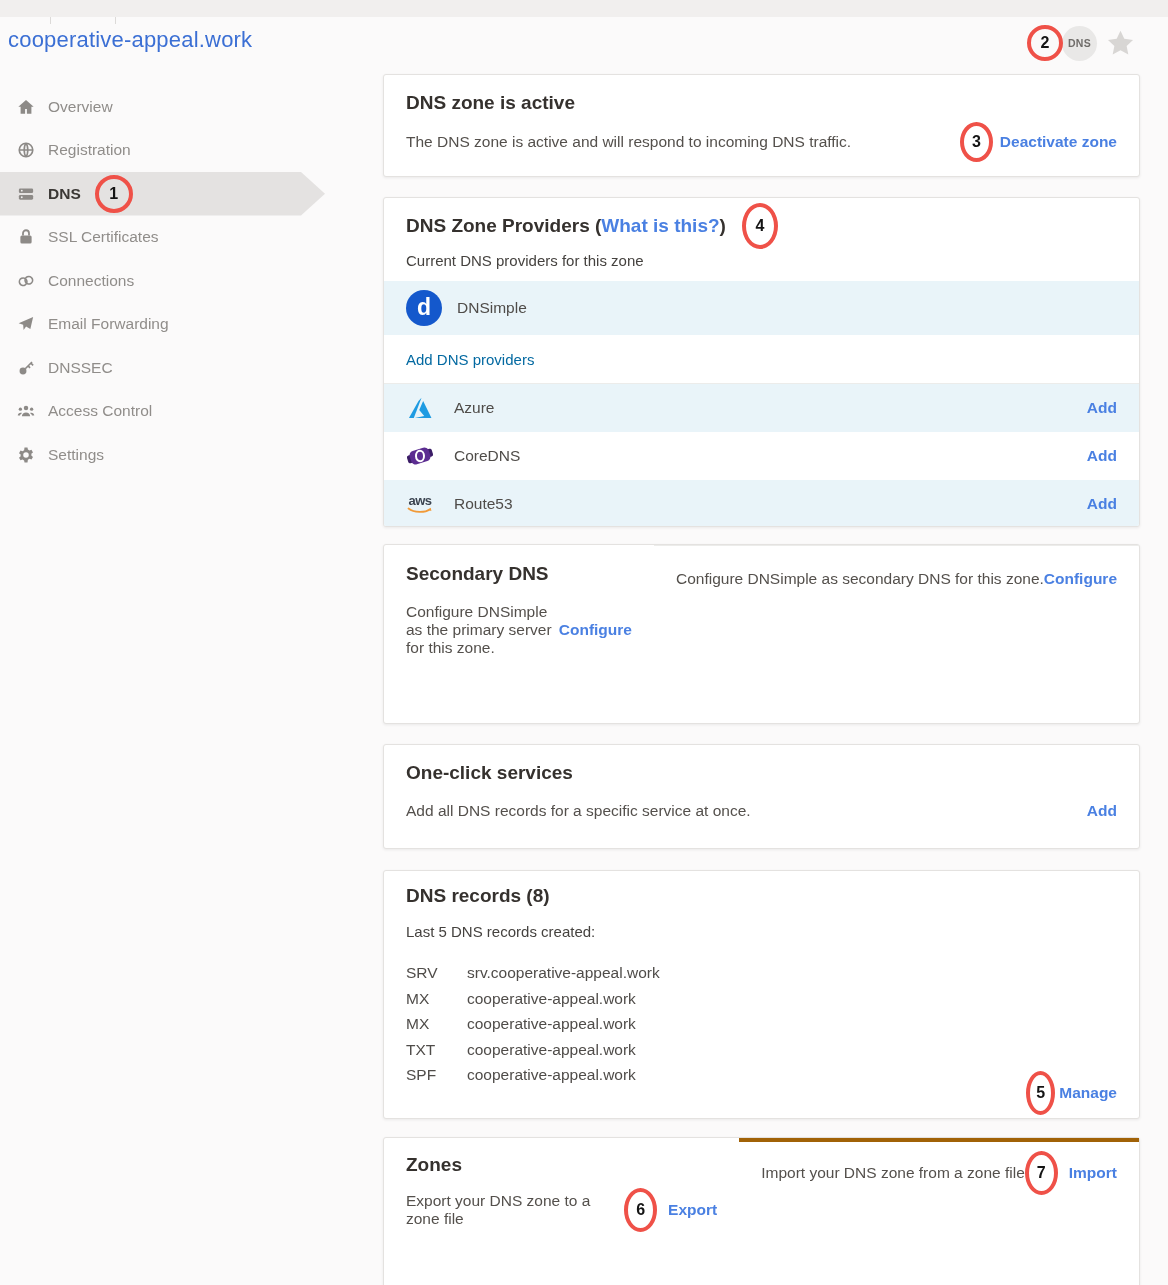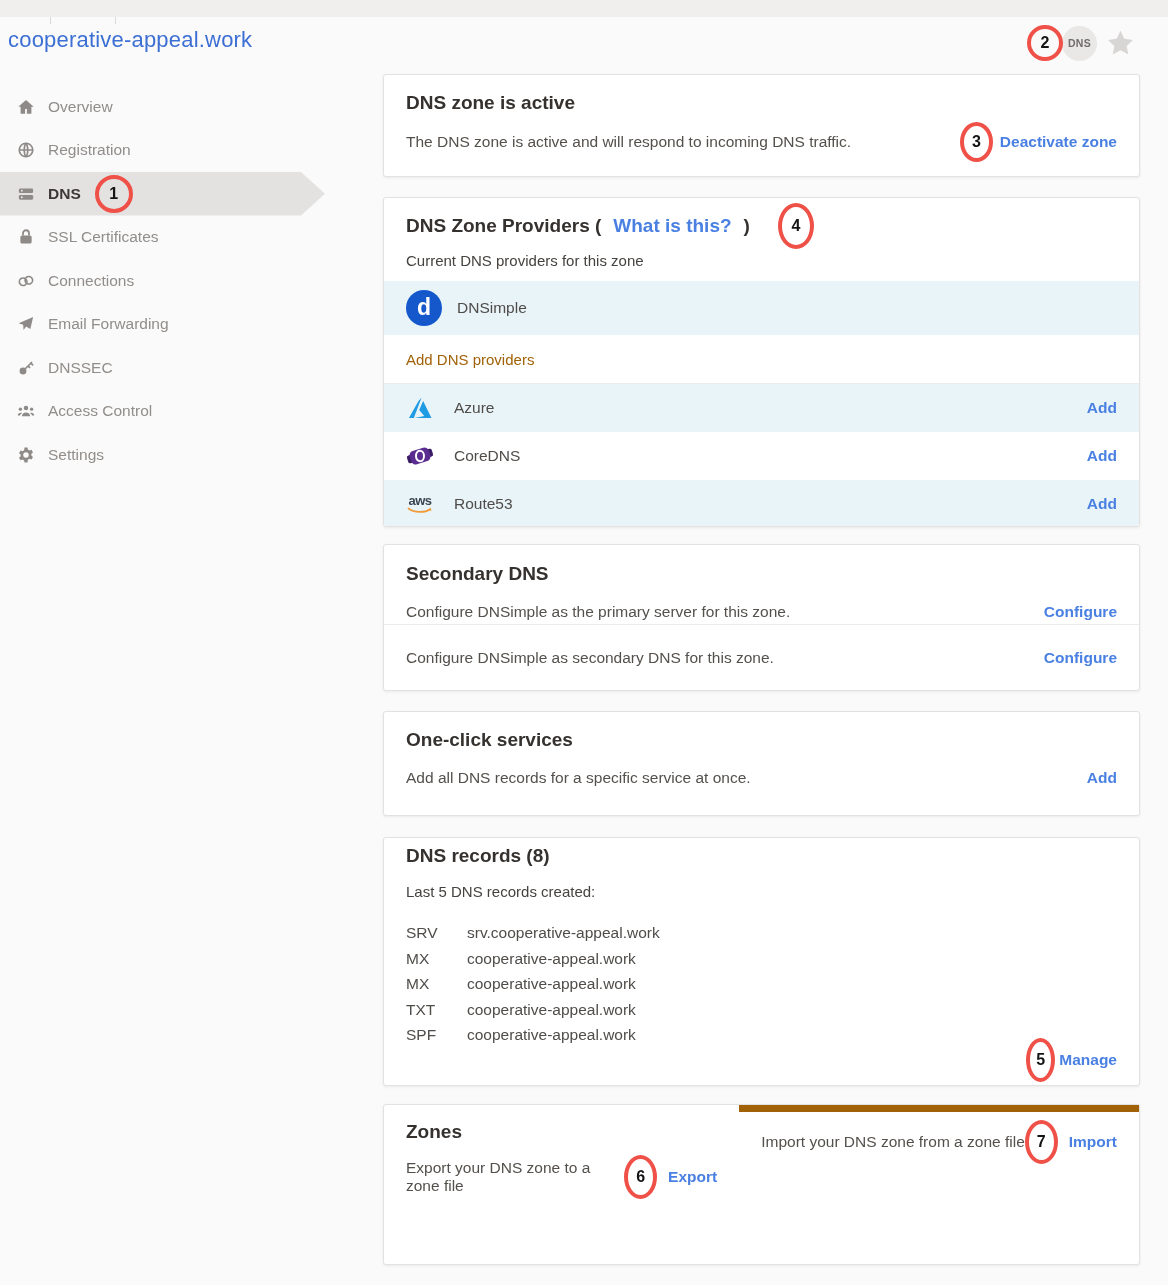"DNS Zone Providers (" .card-providers h2 { gap: 12px -> none }
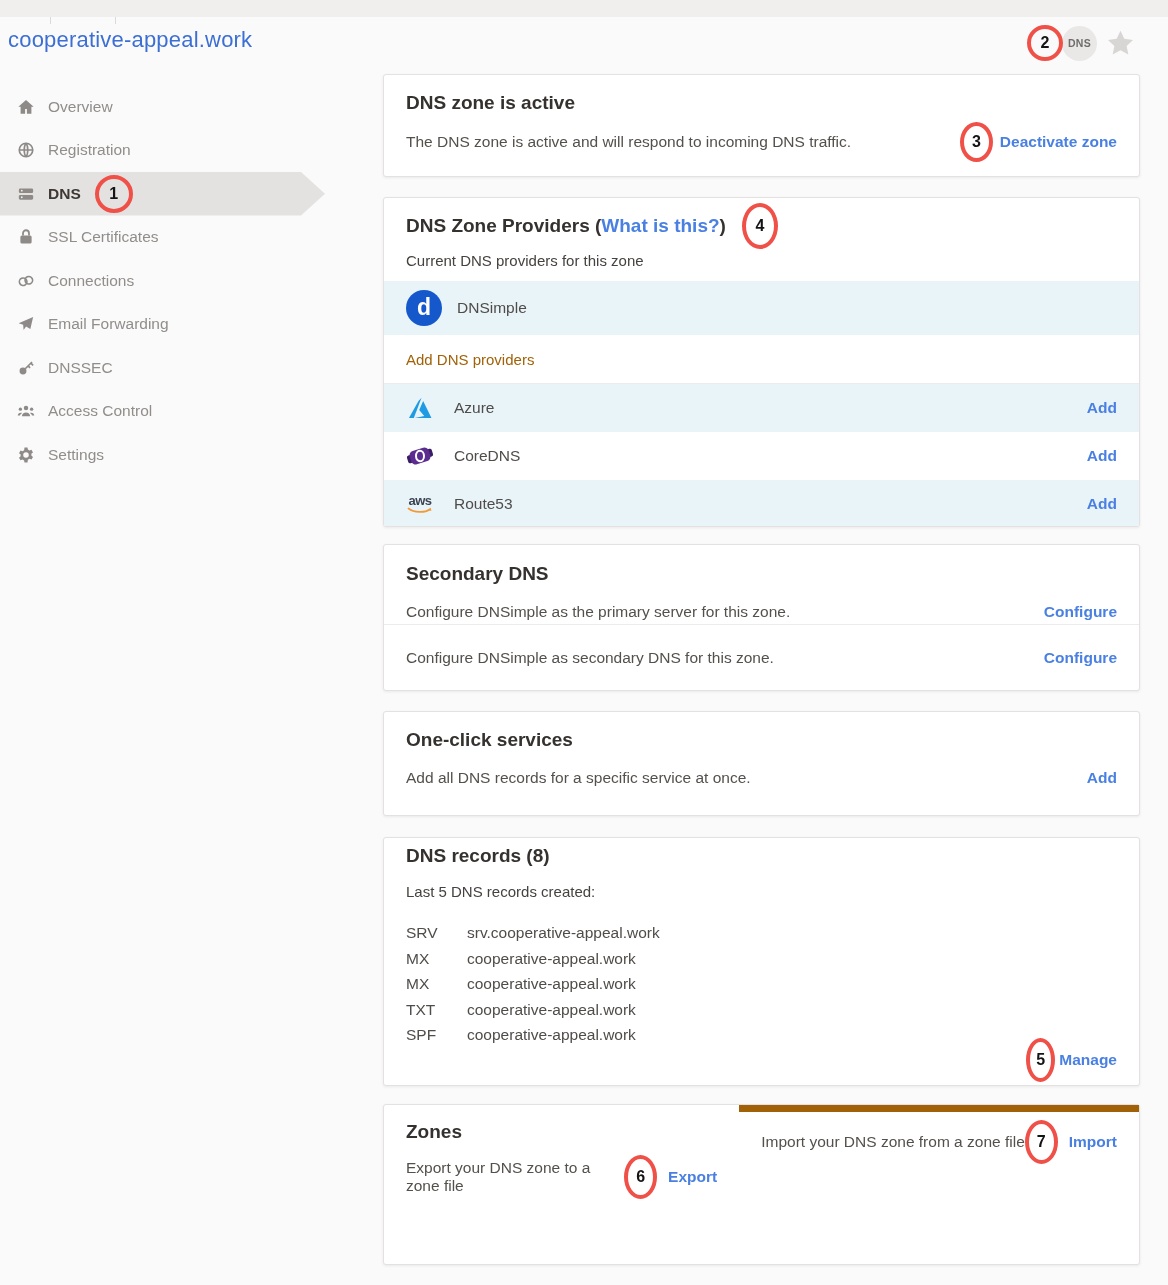"Add DNS providers" .add-label { color: #a16207 -> #0369a1 }
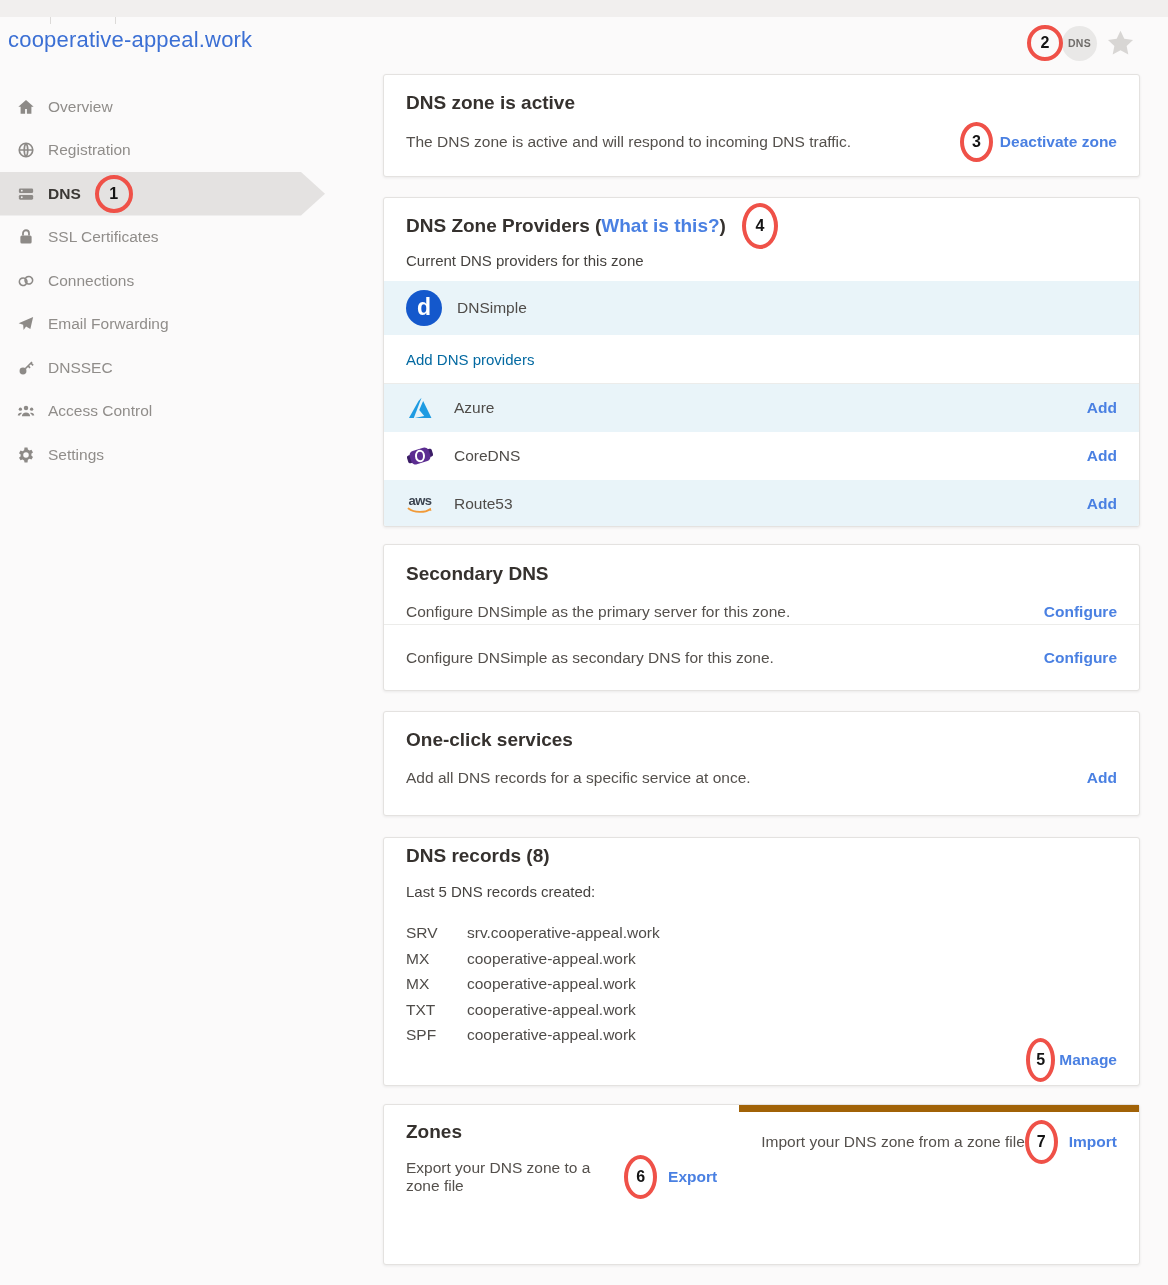"Secondary DNS" .card-secondary { flex-direction: column -> row; height: 147px -> 180px }
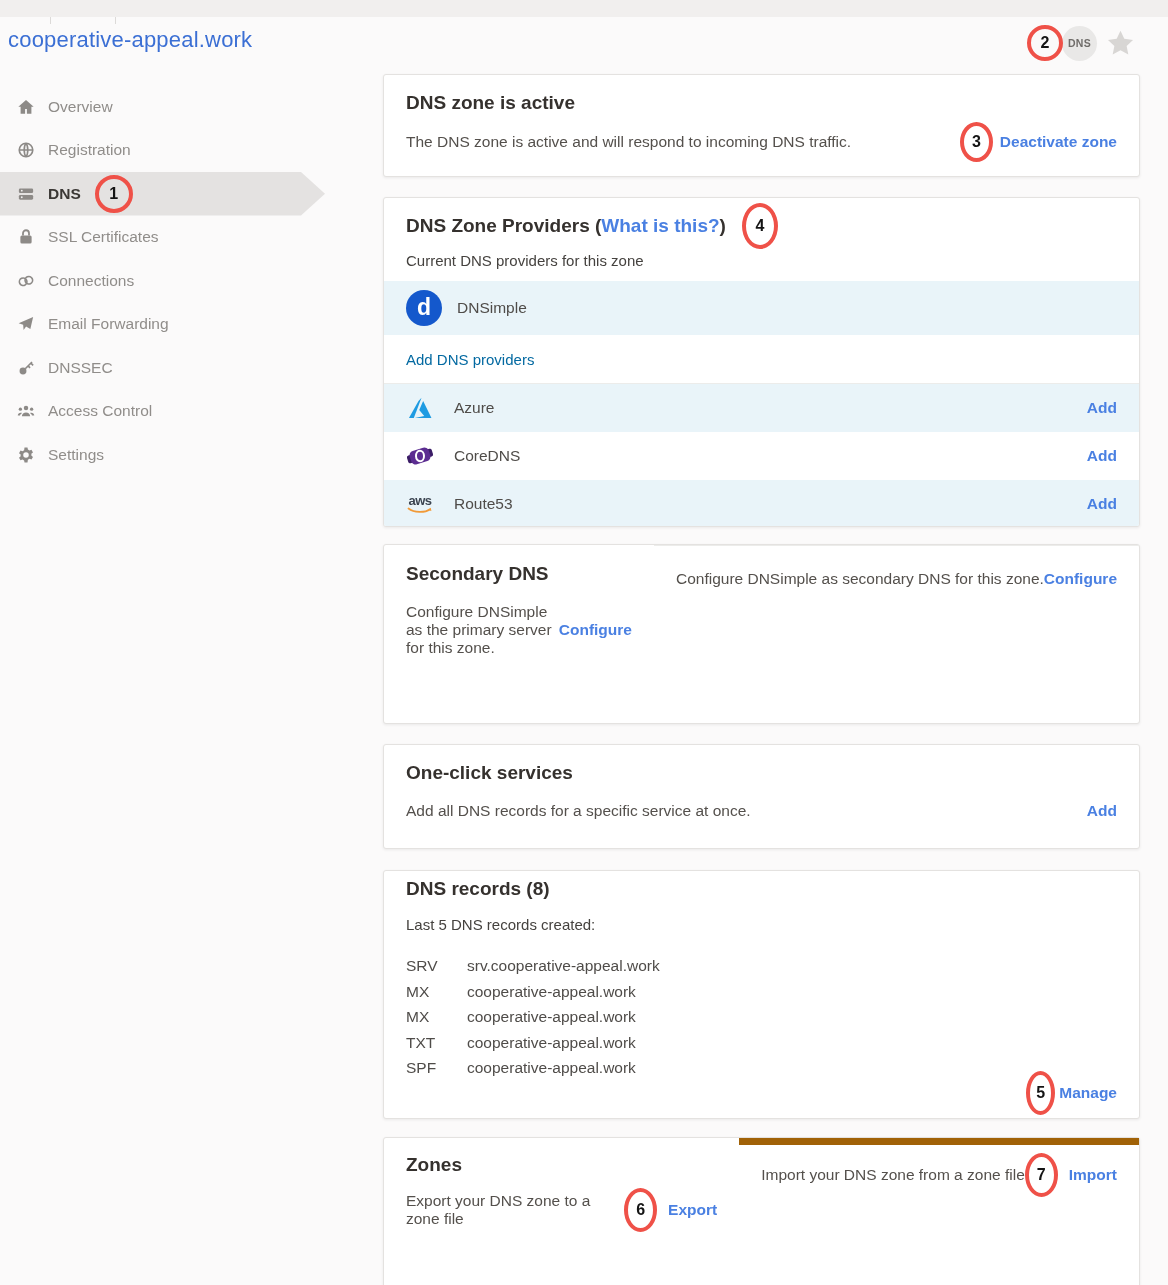"DNS records (8)" .card-records { padding: 5px 22px 0 -> 12px 22px 0 }
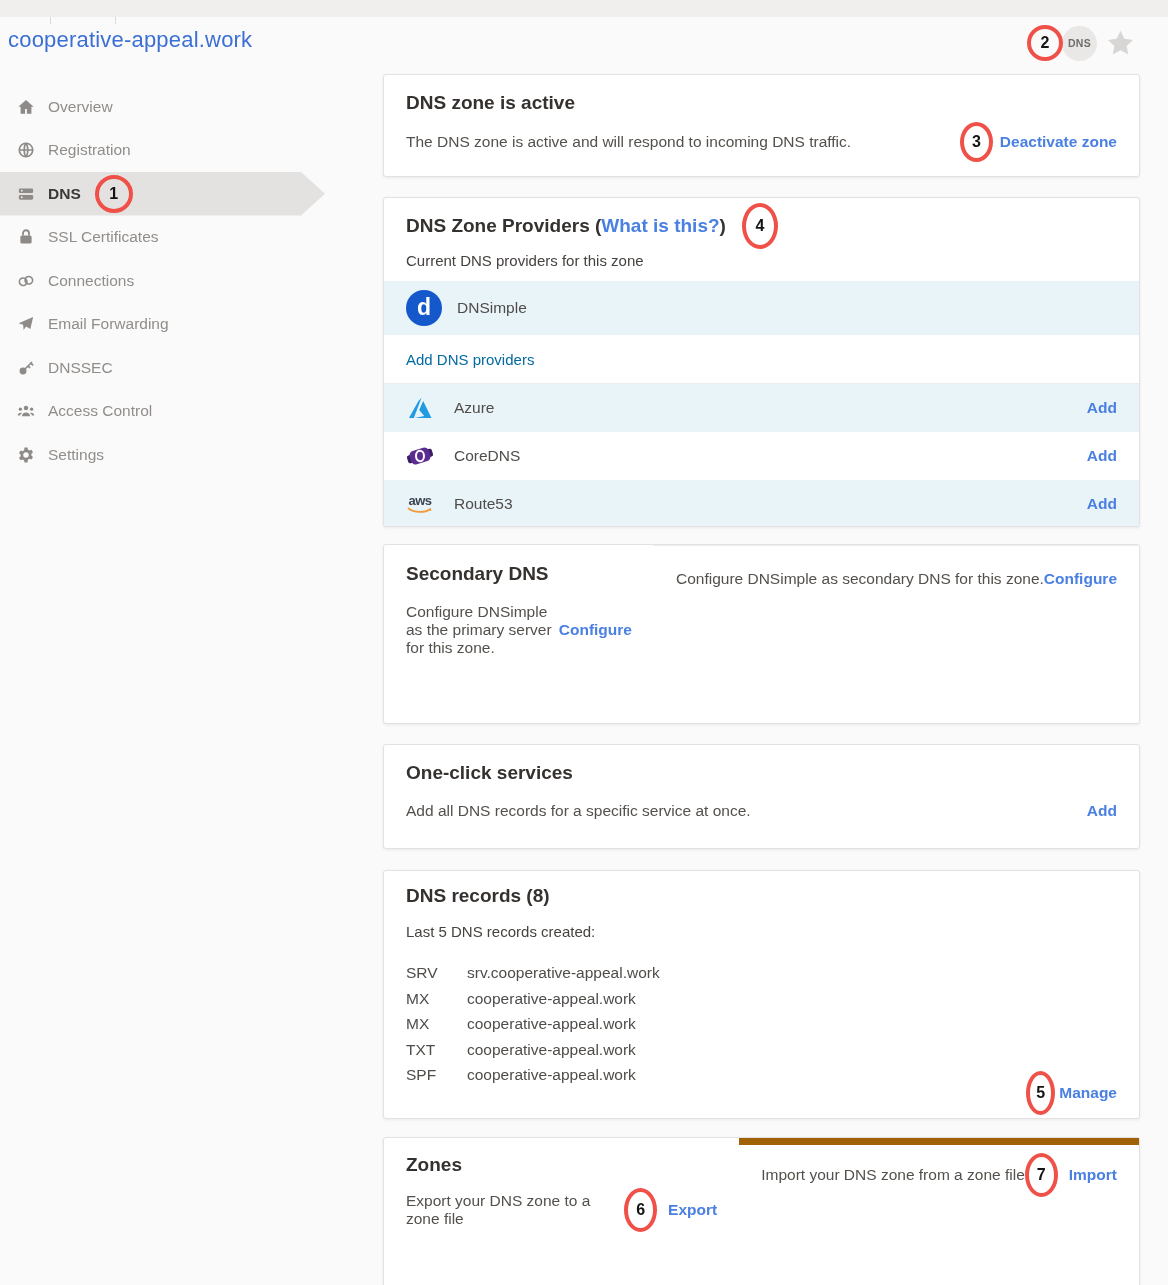"Import your DNS zone from" .card-zones .sec2 { border-top: 7px solid #a16207 -> 4px solid #a16207 }
